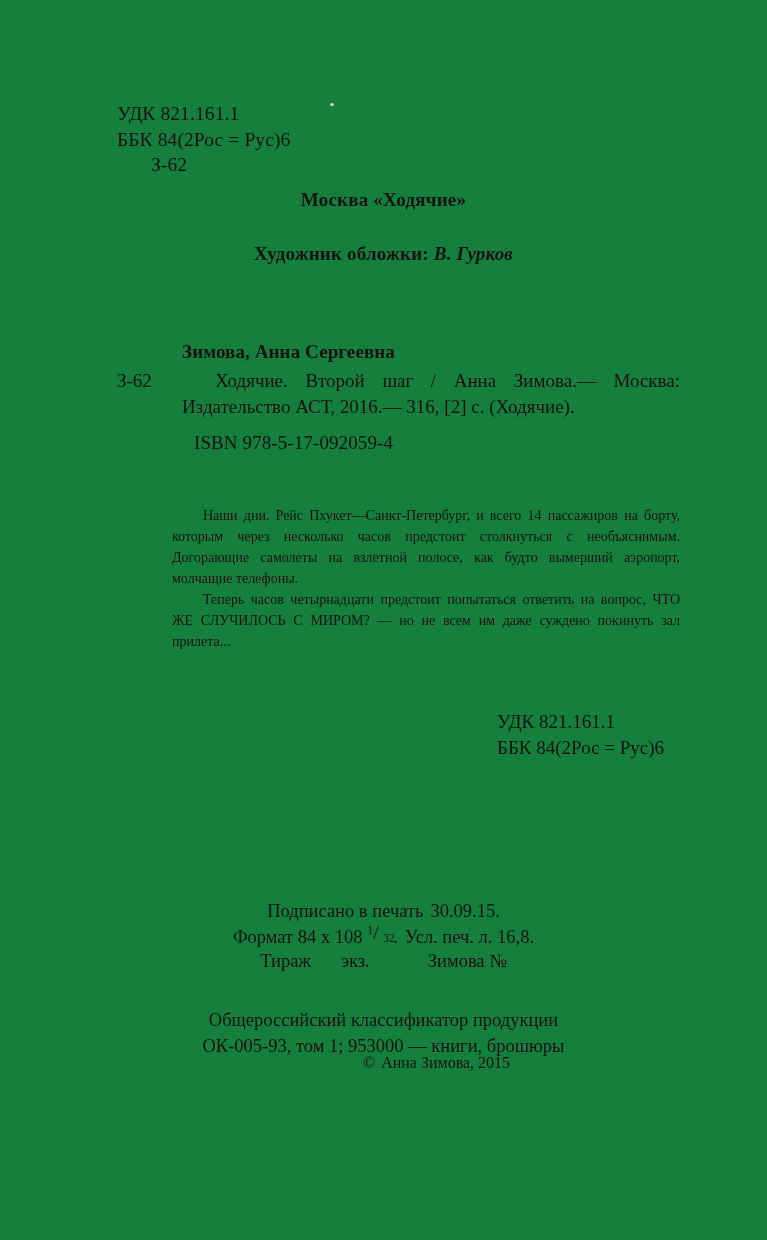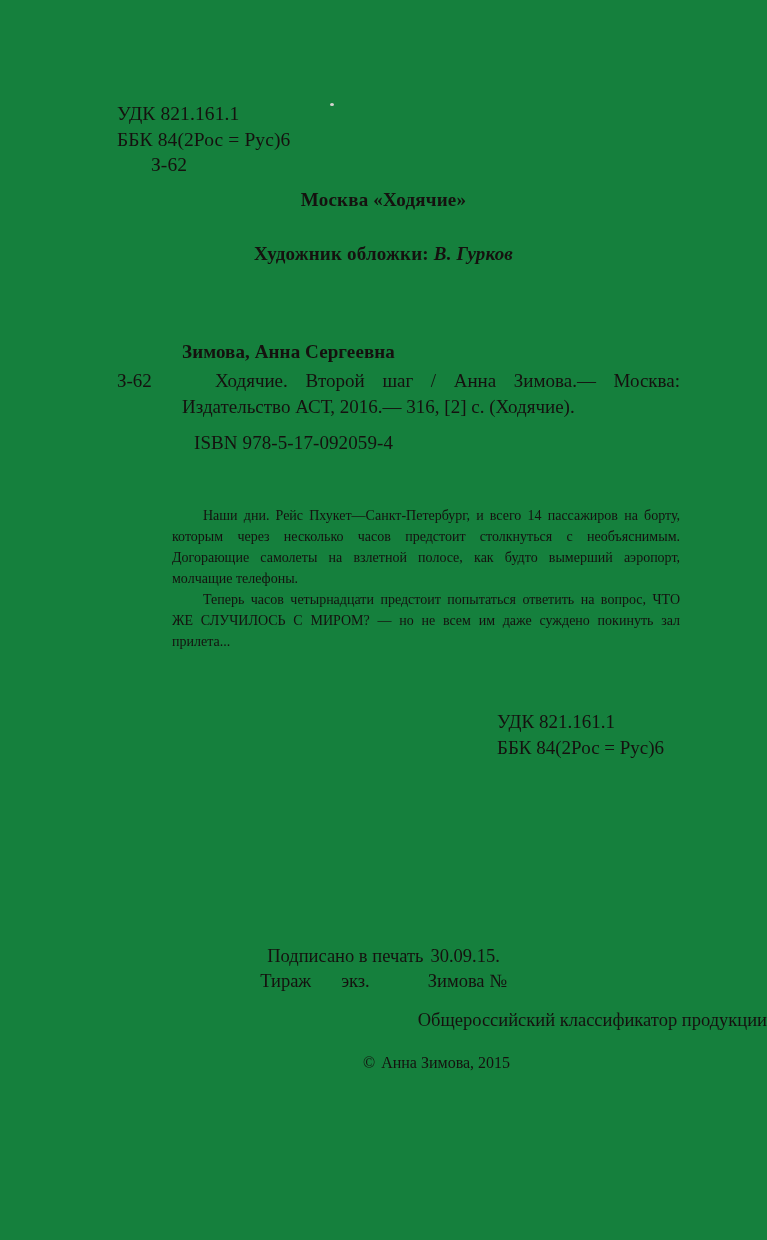"Подписано в печать 30.09.15." #colophon { top: 944px -> 899px }
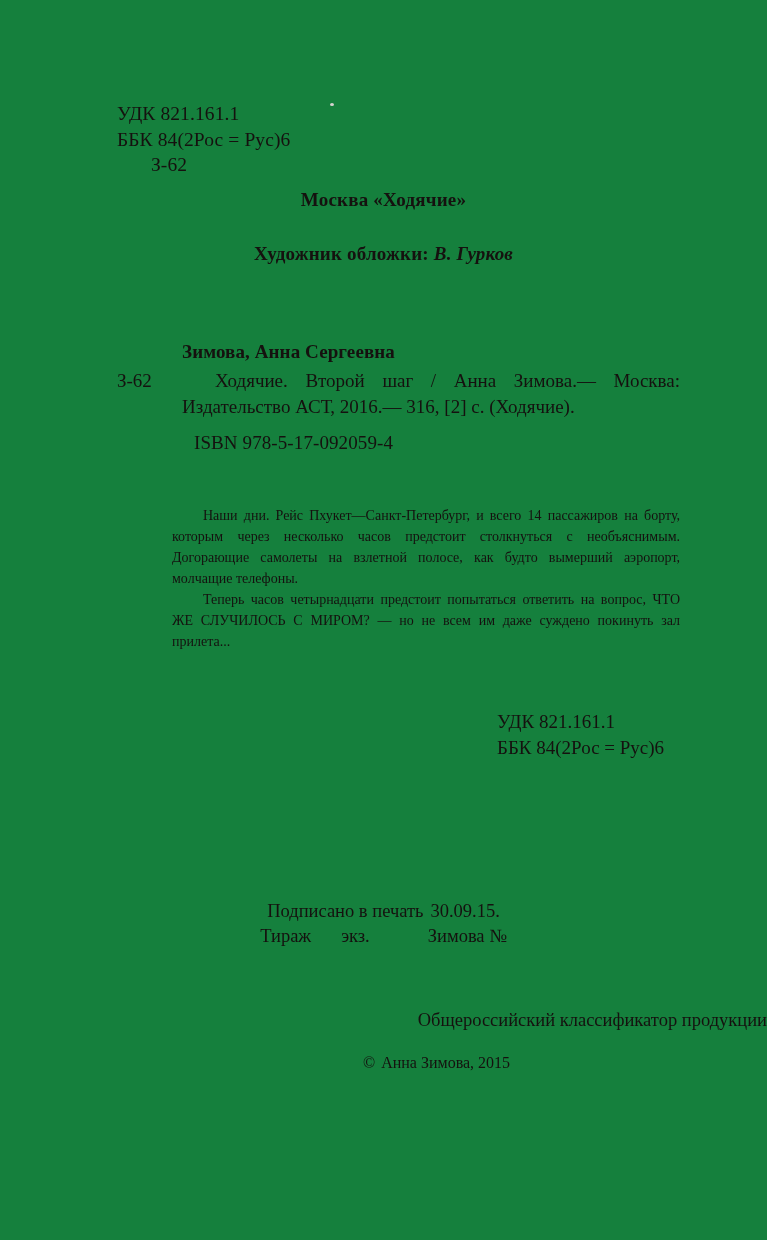"Формат 84 х 108" div.cline { html: none -> <div><span>Формат 84 х 108</span>&nbsp;<span><span>1</span><span>/</span><span>32</span></span><span>.</span><span></span><span>Усл. печ. л. 16,8.</span></div> }
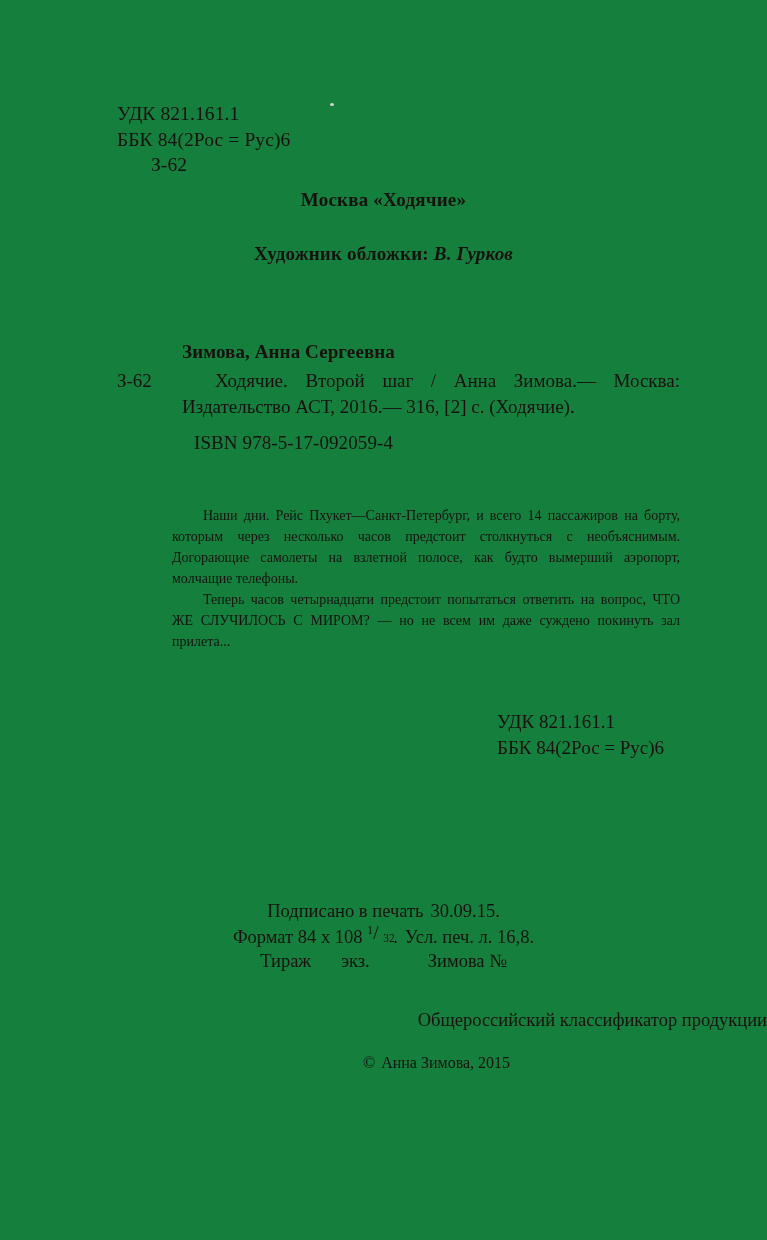"Общероссийский классификатор продукции" #okp { text-align: right -> center }
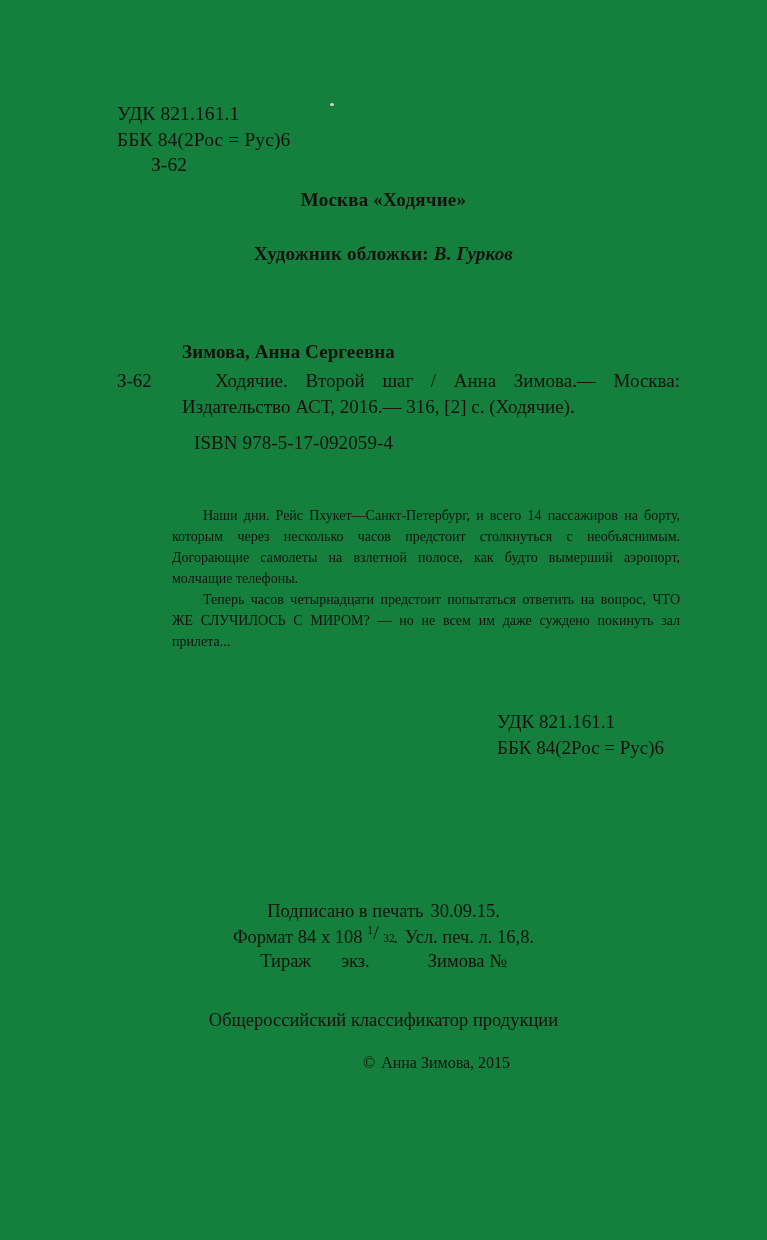"ОК-005-93, том 1; 953000 —" div.cline { html: none -> <div>ОК-005-93, том 1; 953000 — книги, брошюры</div> }
